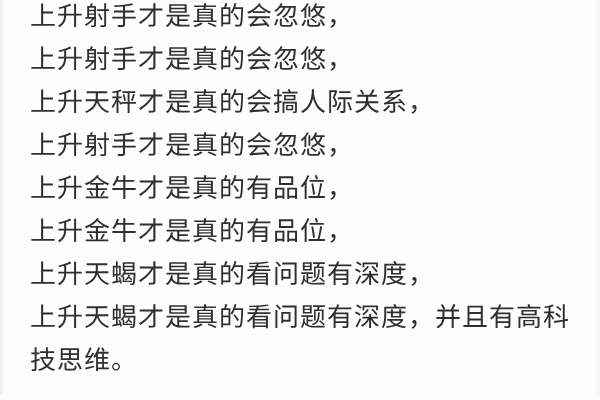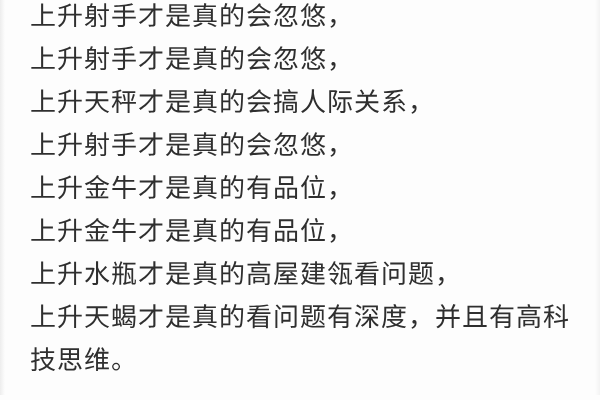"上升水瓶才是真的高屋建瓴看问题，" p.text-line { text: 水瓶才是真的高屋建瓴看问题 -> 天蝎才是真的看问题有深度 }
